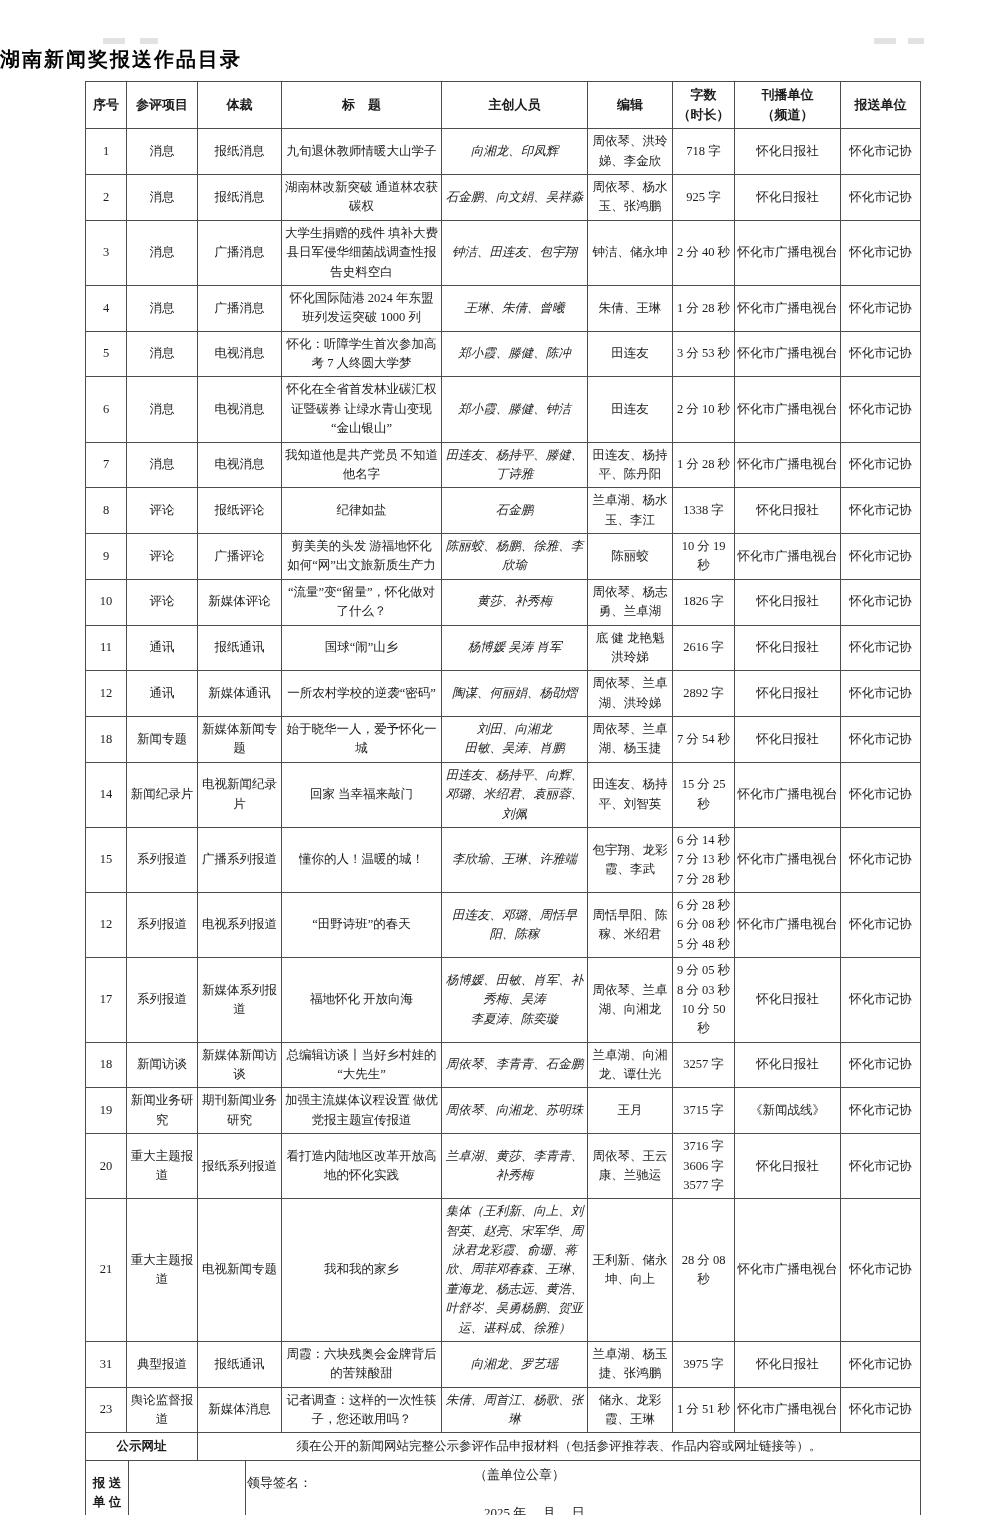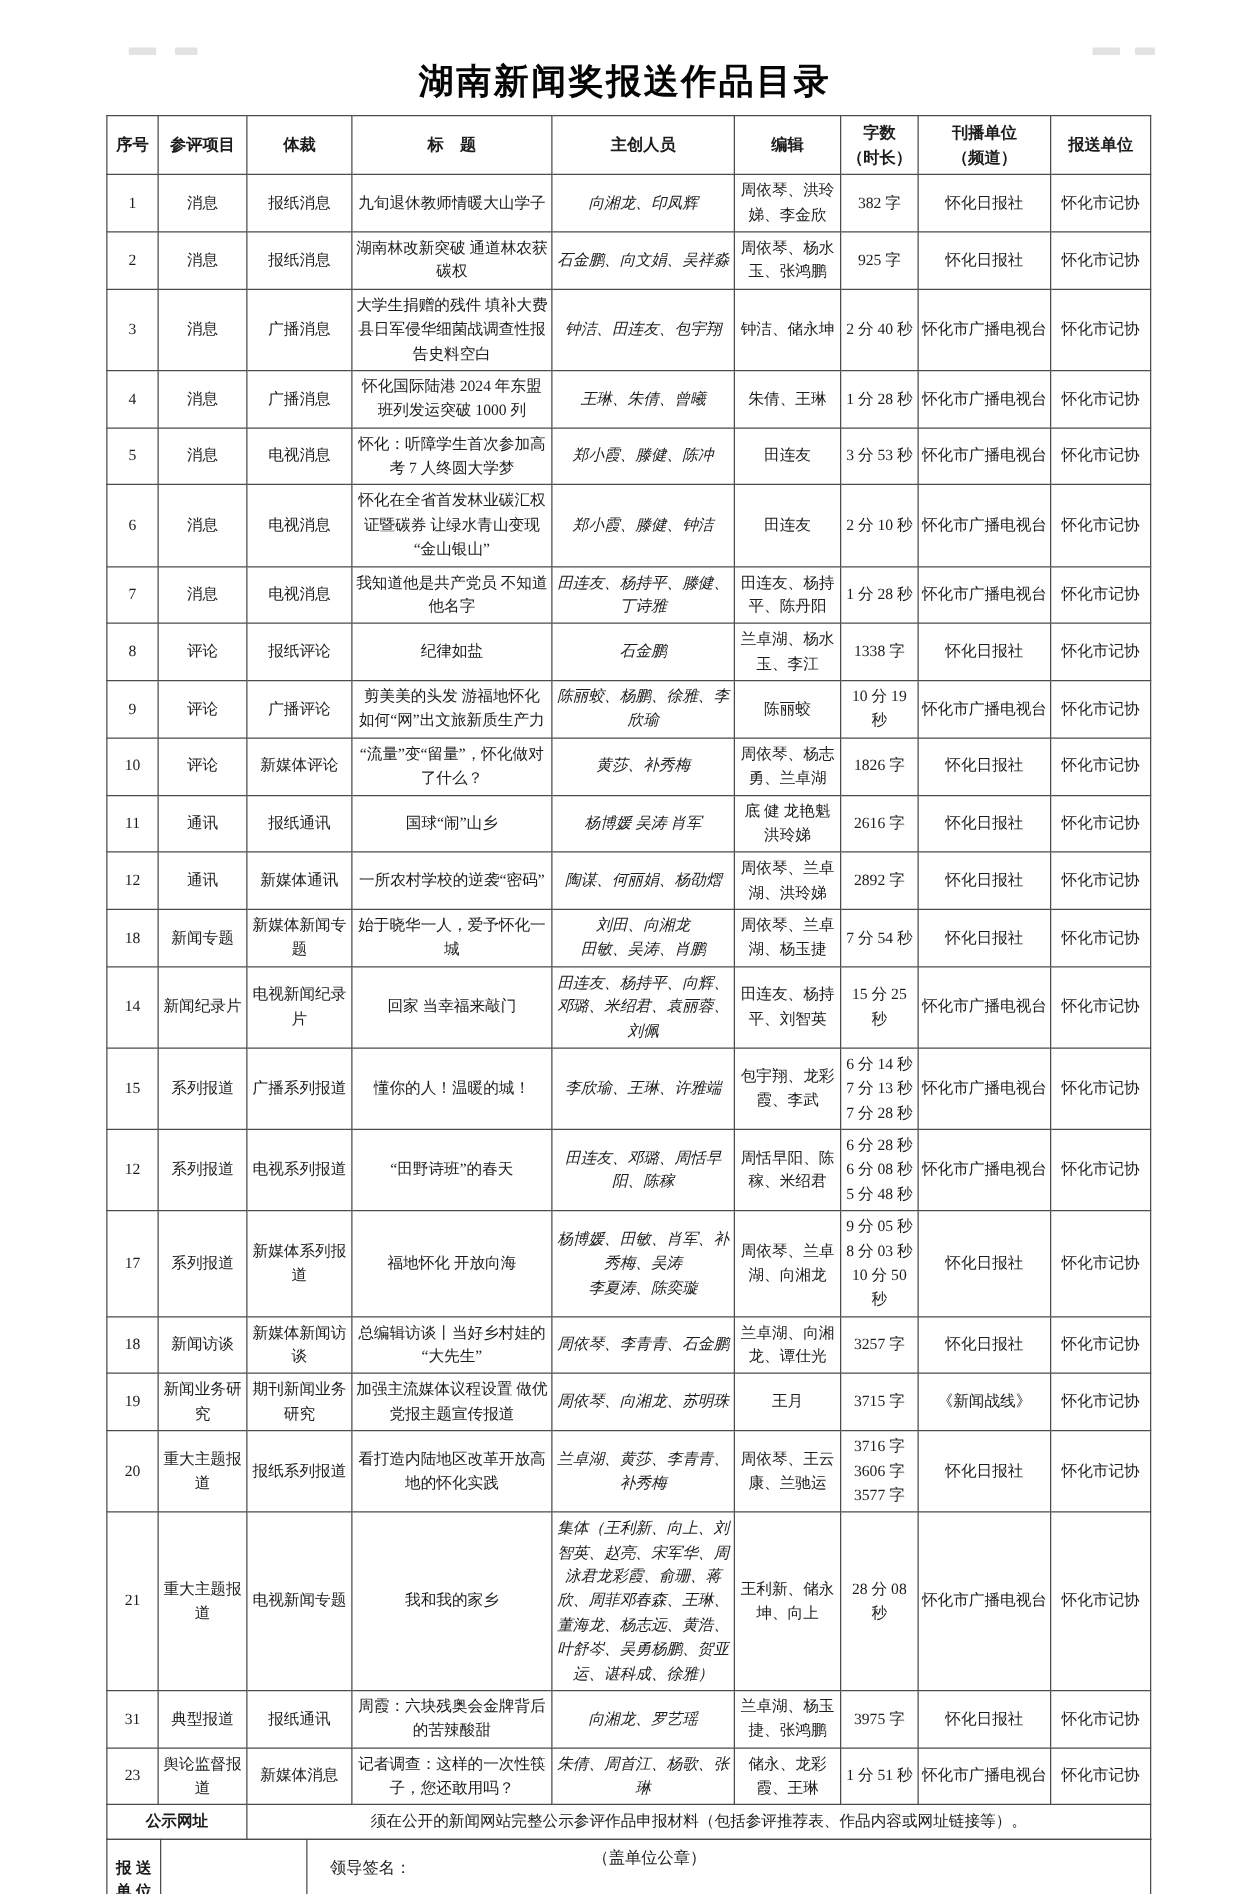"湖南新闻奖报送作品目录" h1.title { font-size: 28px -> 20px; text-align: center -> left }
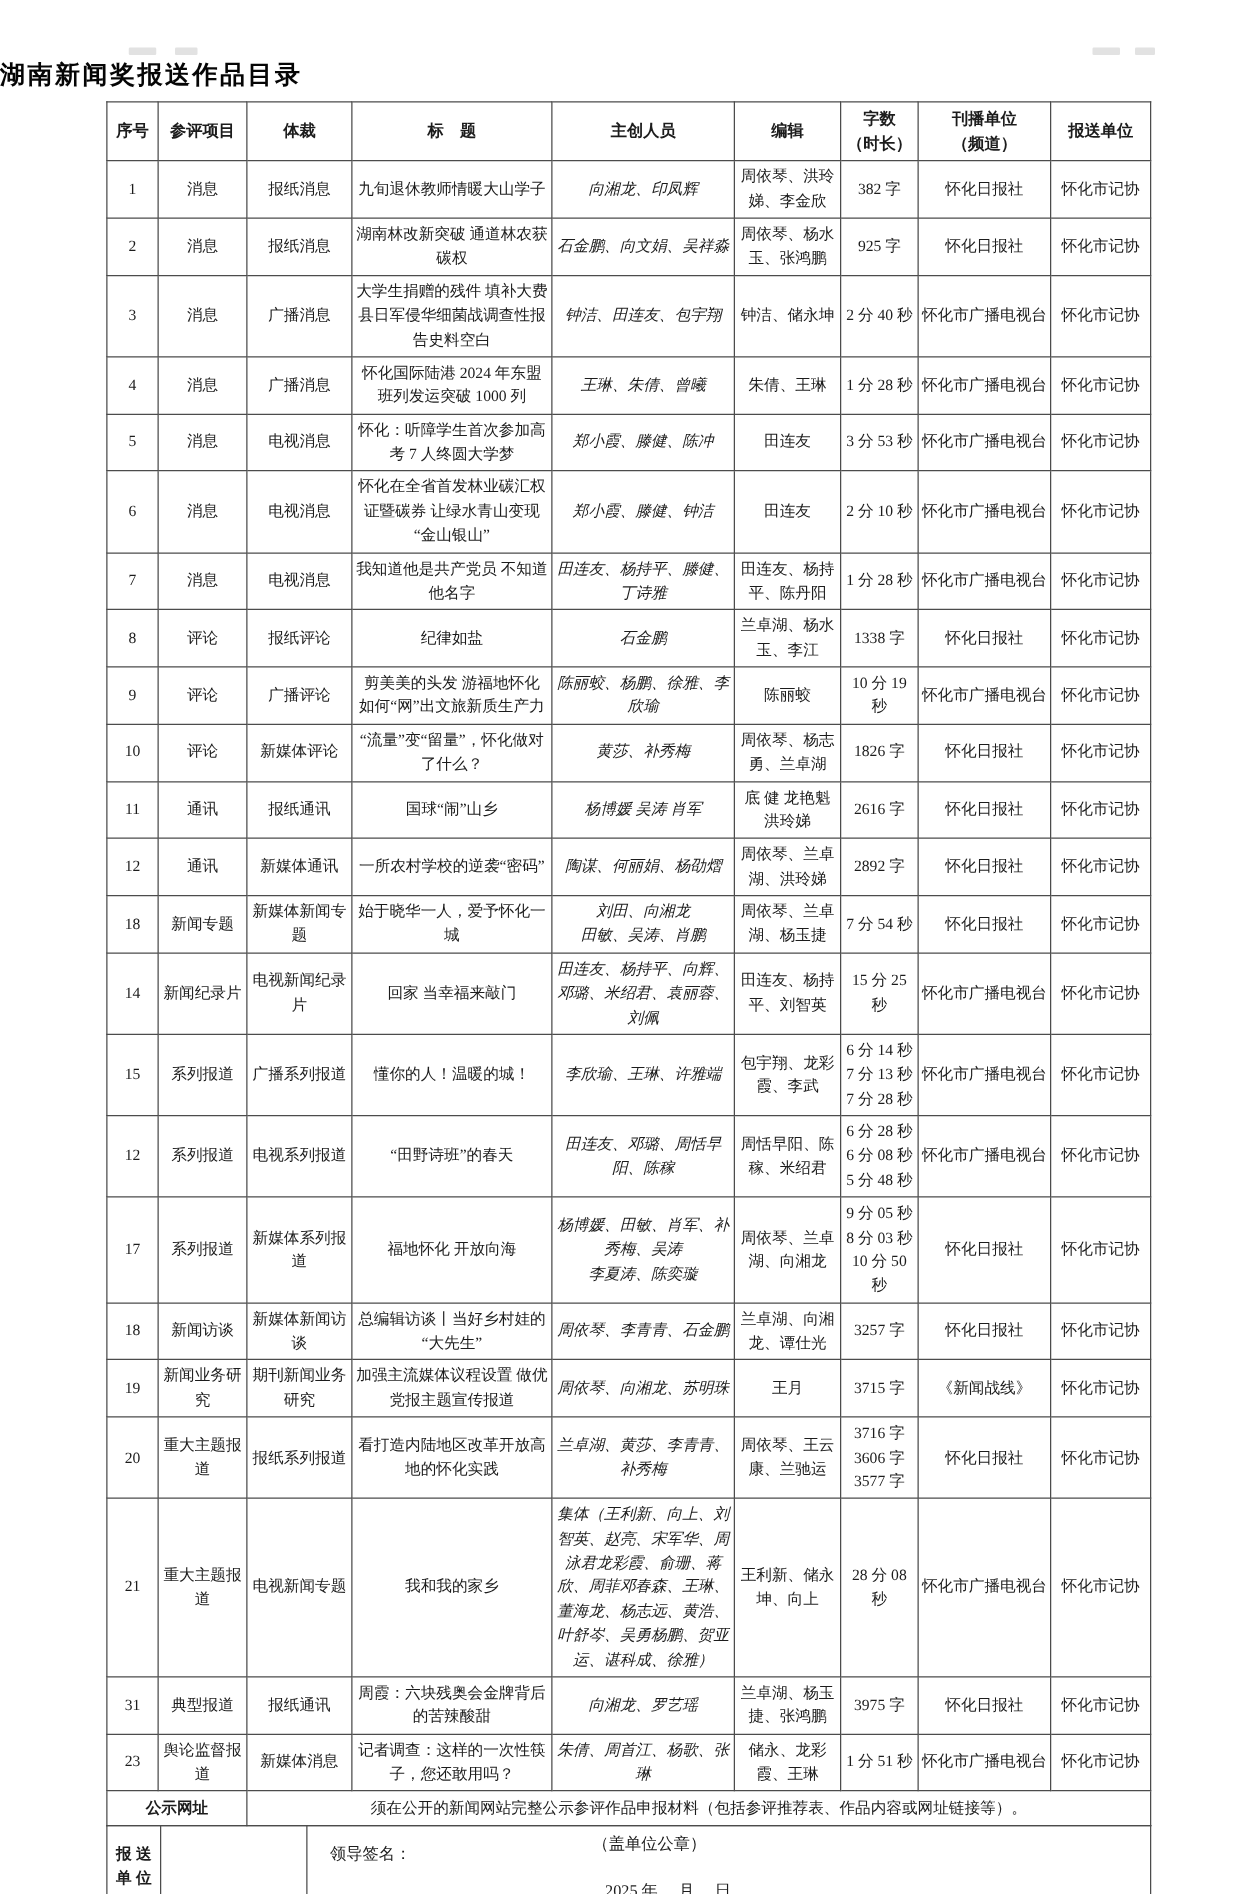"382 字" td.cell-duration { text: 382 -> 718 }
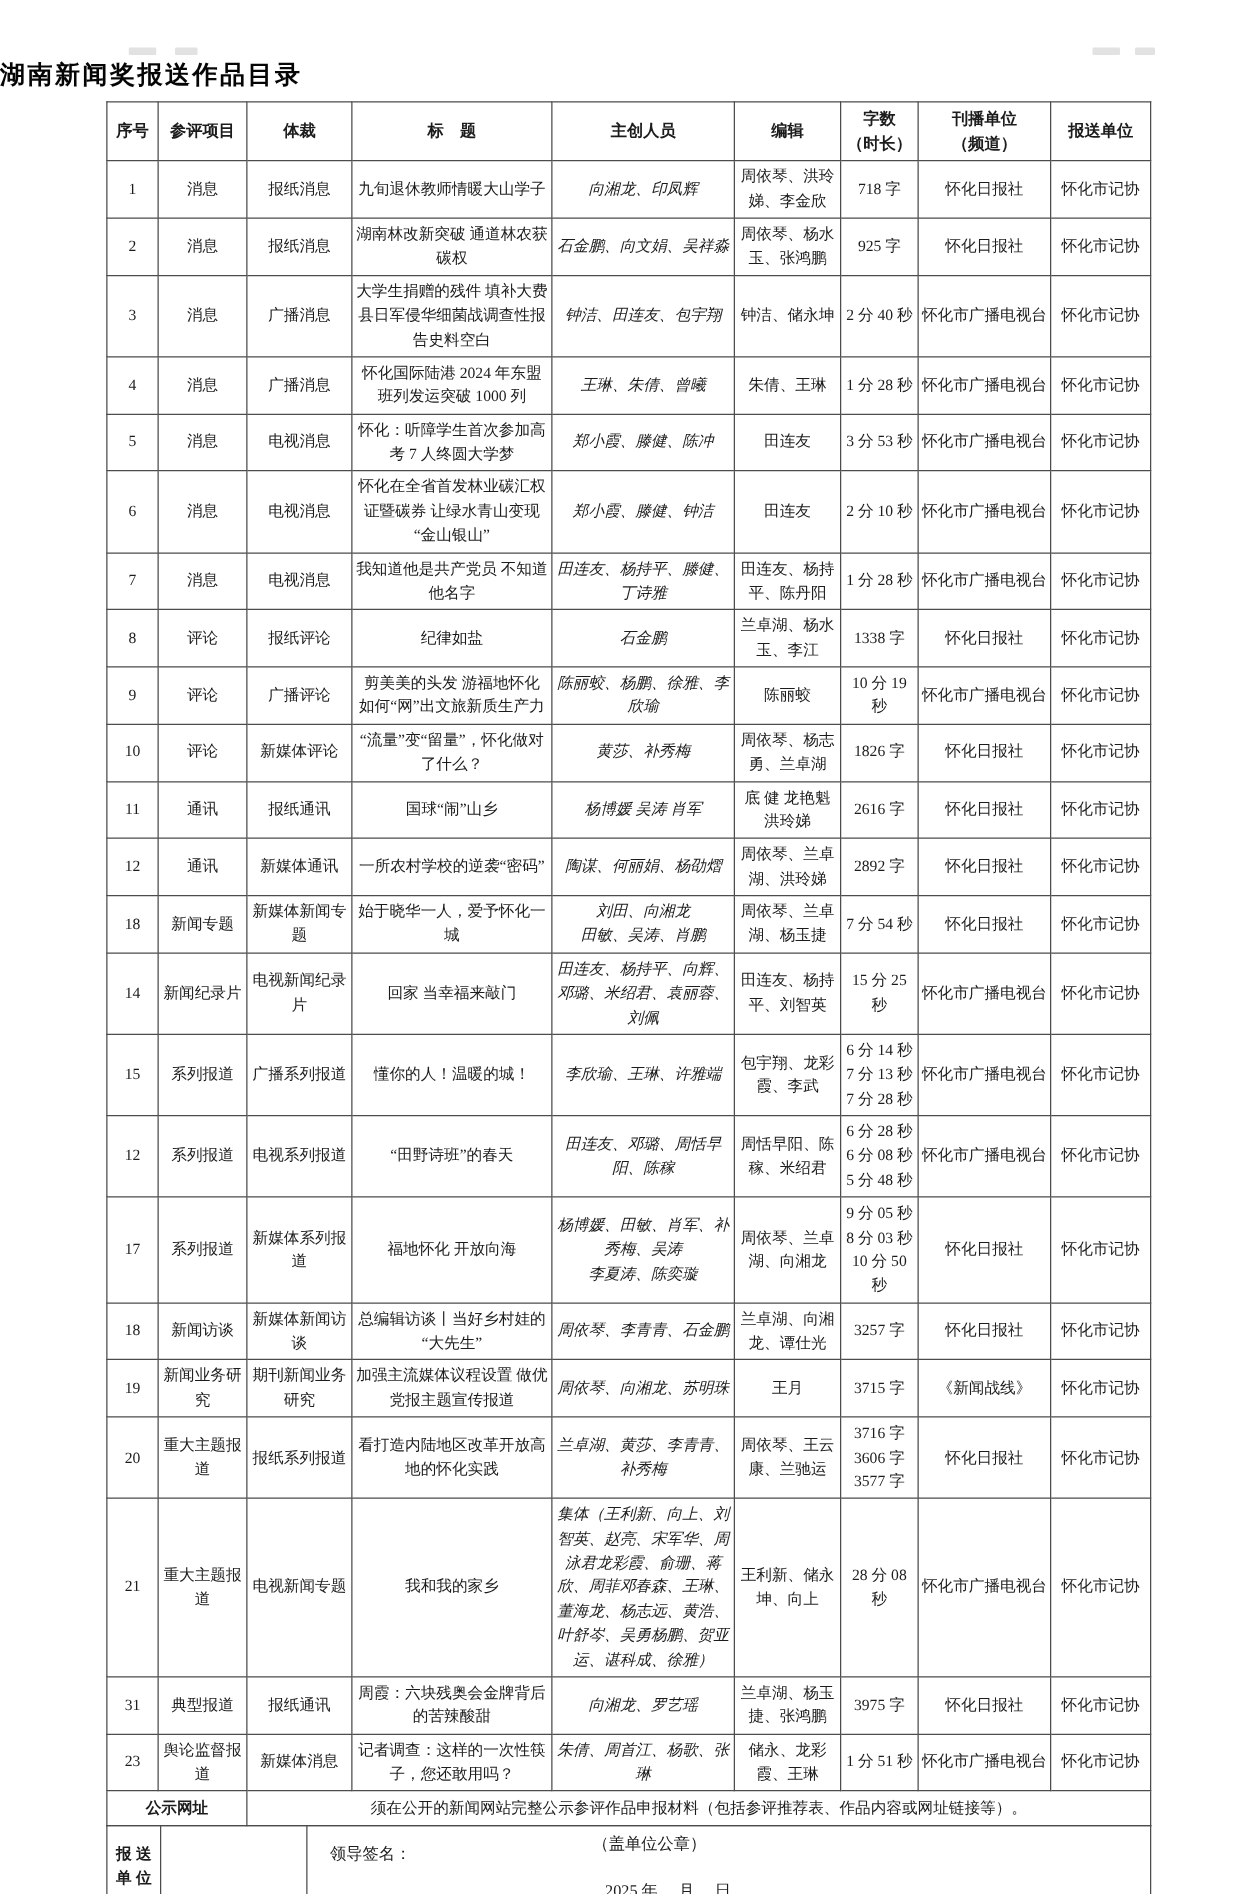"领导签名：" .sign-label { left: 18px -> 1px }
